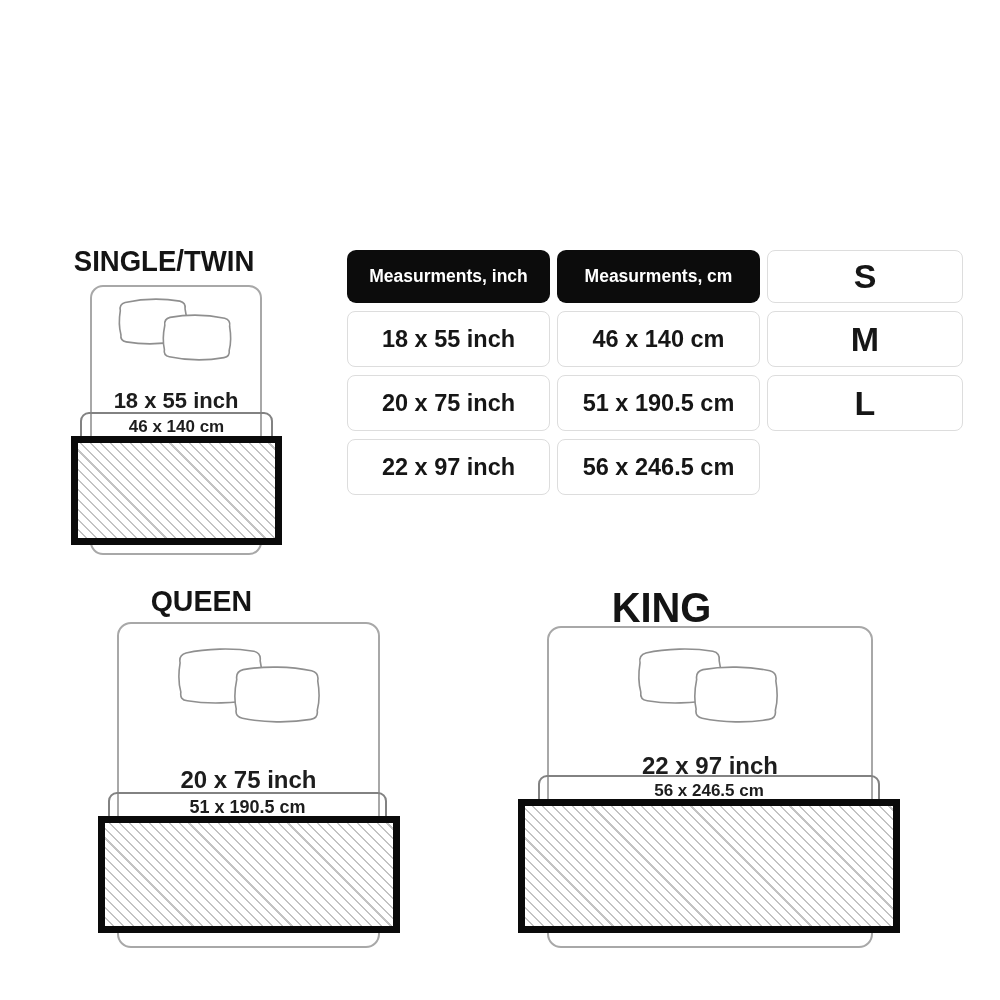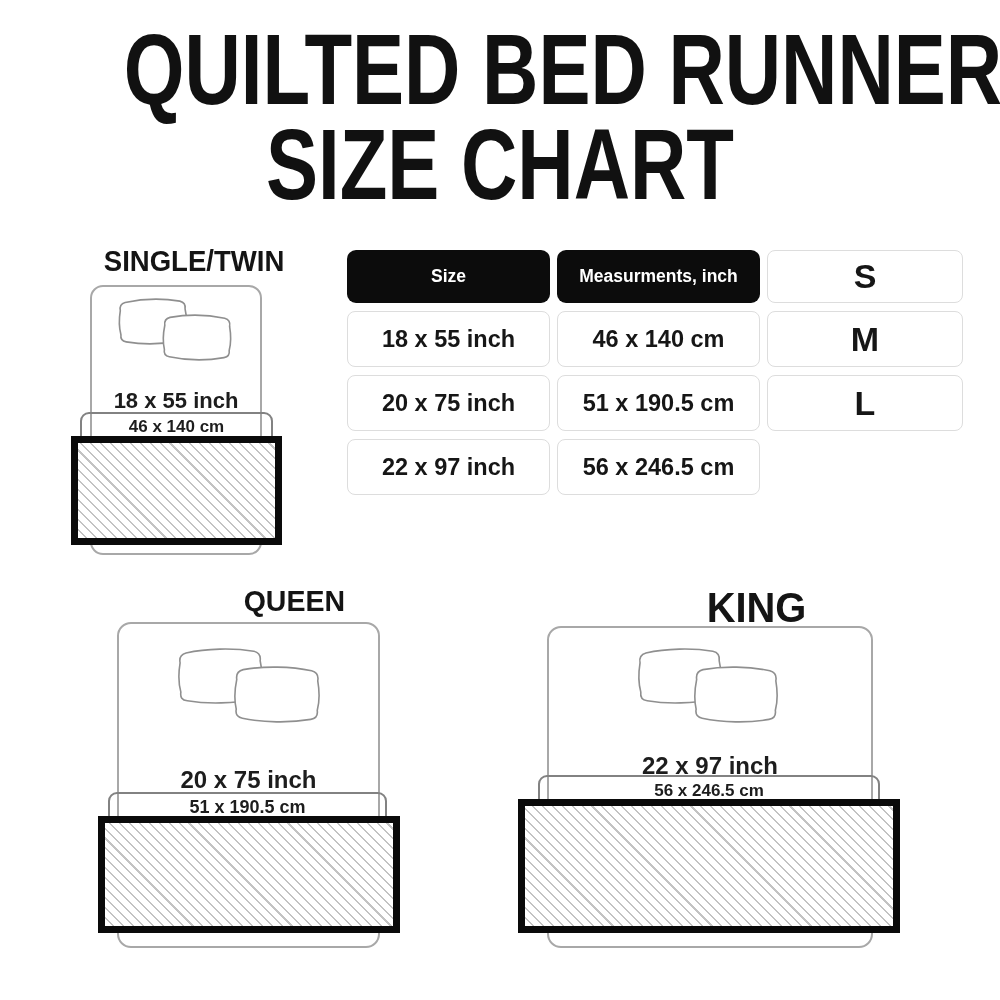"QUILTED BED RUNNER" h1.title { html: <h1> <span>QUILTED BED RUNNER</span><br> <span>SIZE CHART</span> </h1> -> none }
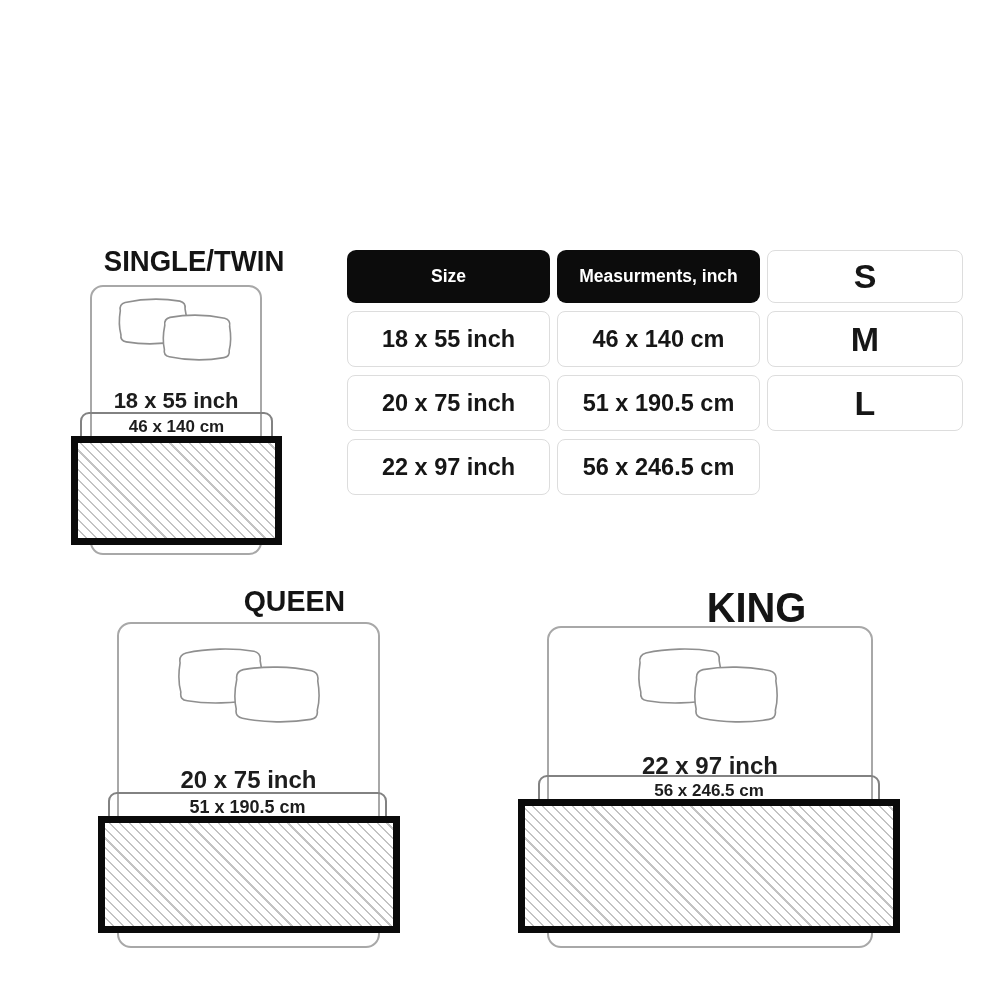"SINGLE/TWIN" .dlabel { text-align: right -> left }
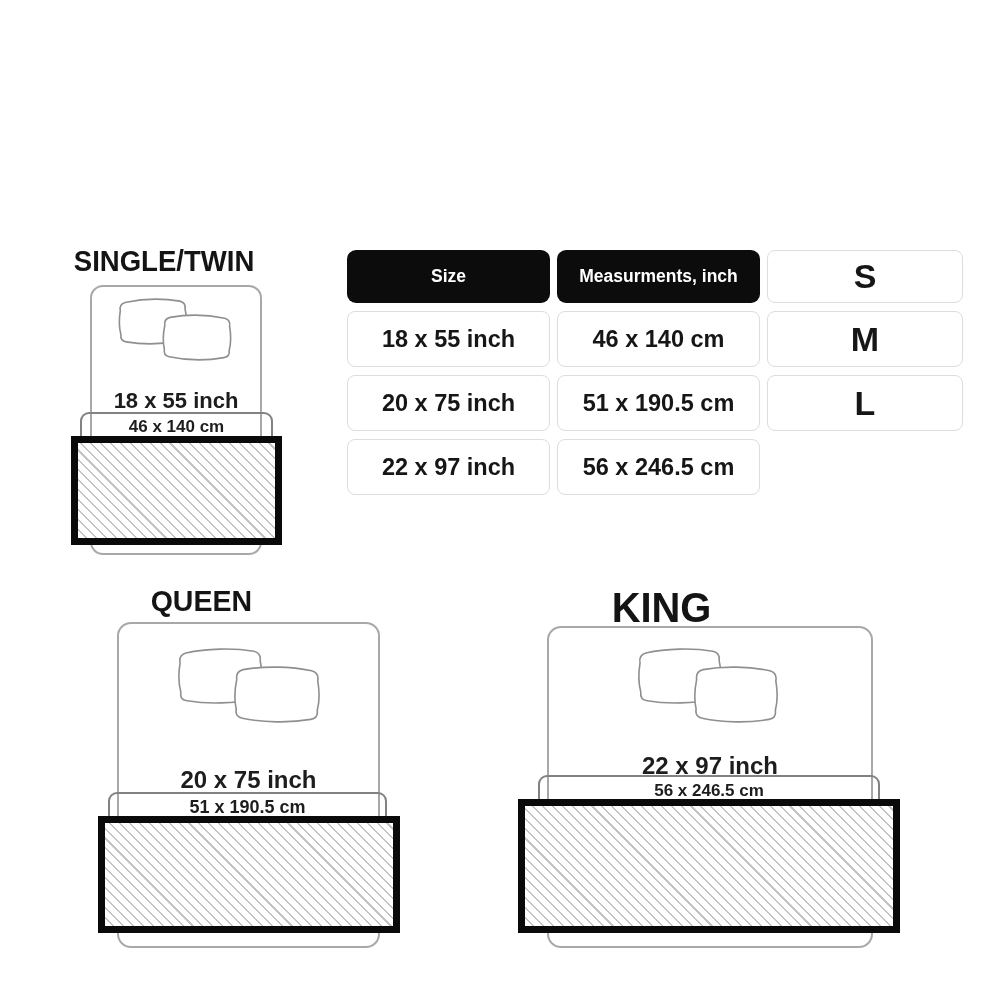"Size" div.th { html: <div>Size</div> -> none }
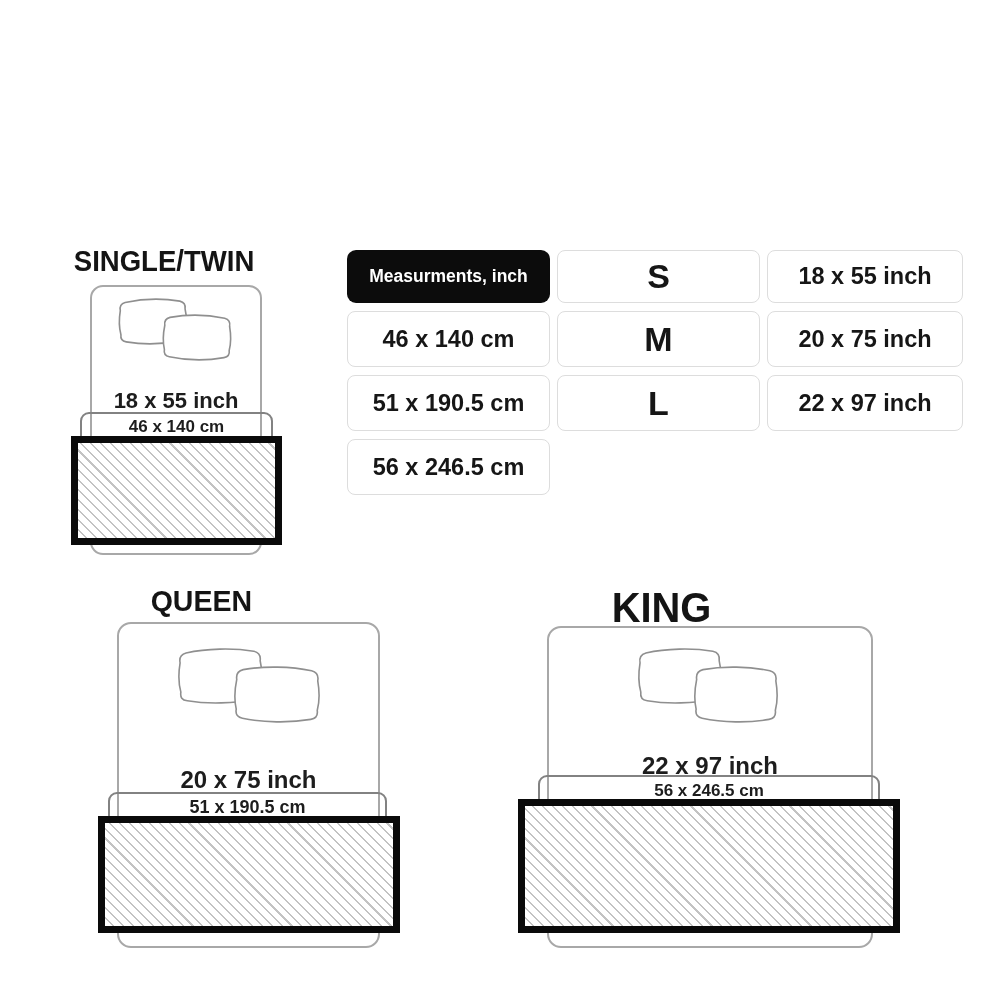"Measurments, cm" div.th { html: none -> <div>Measurments, cm</div> }
